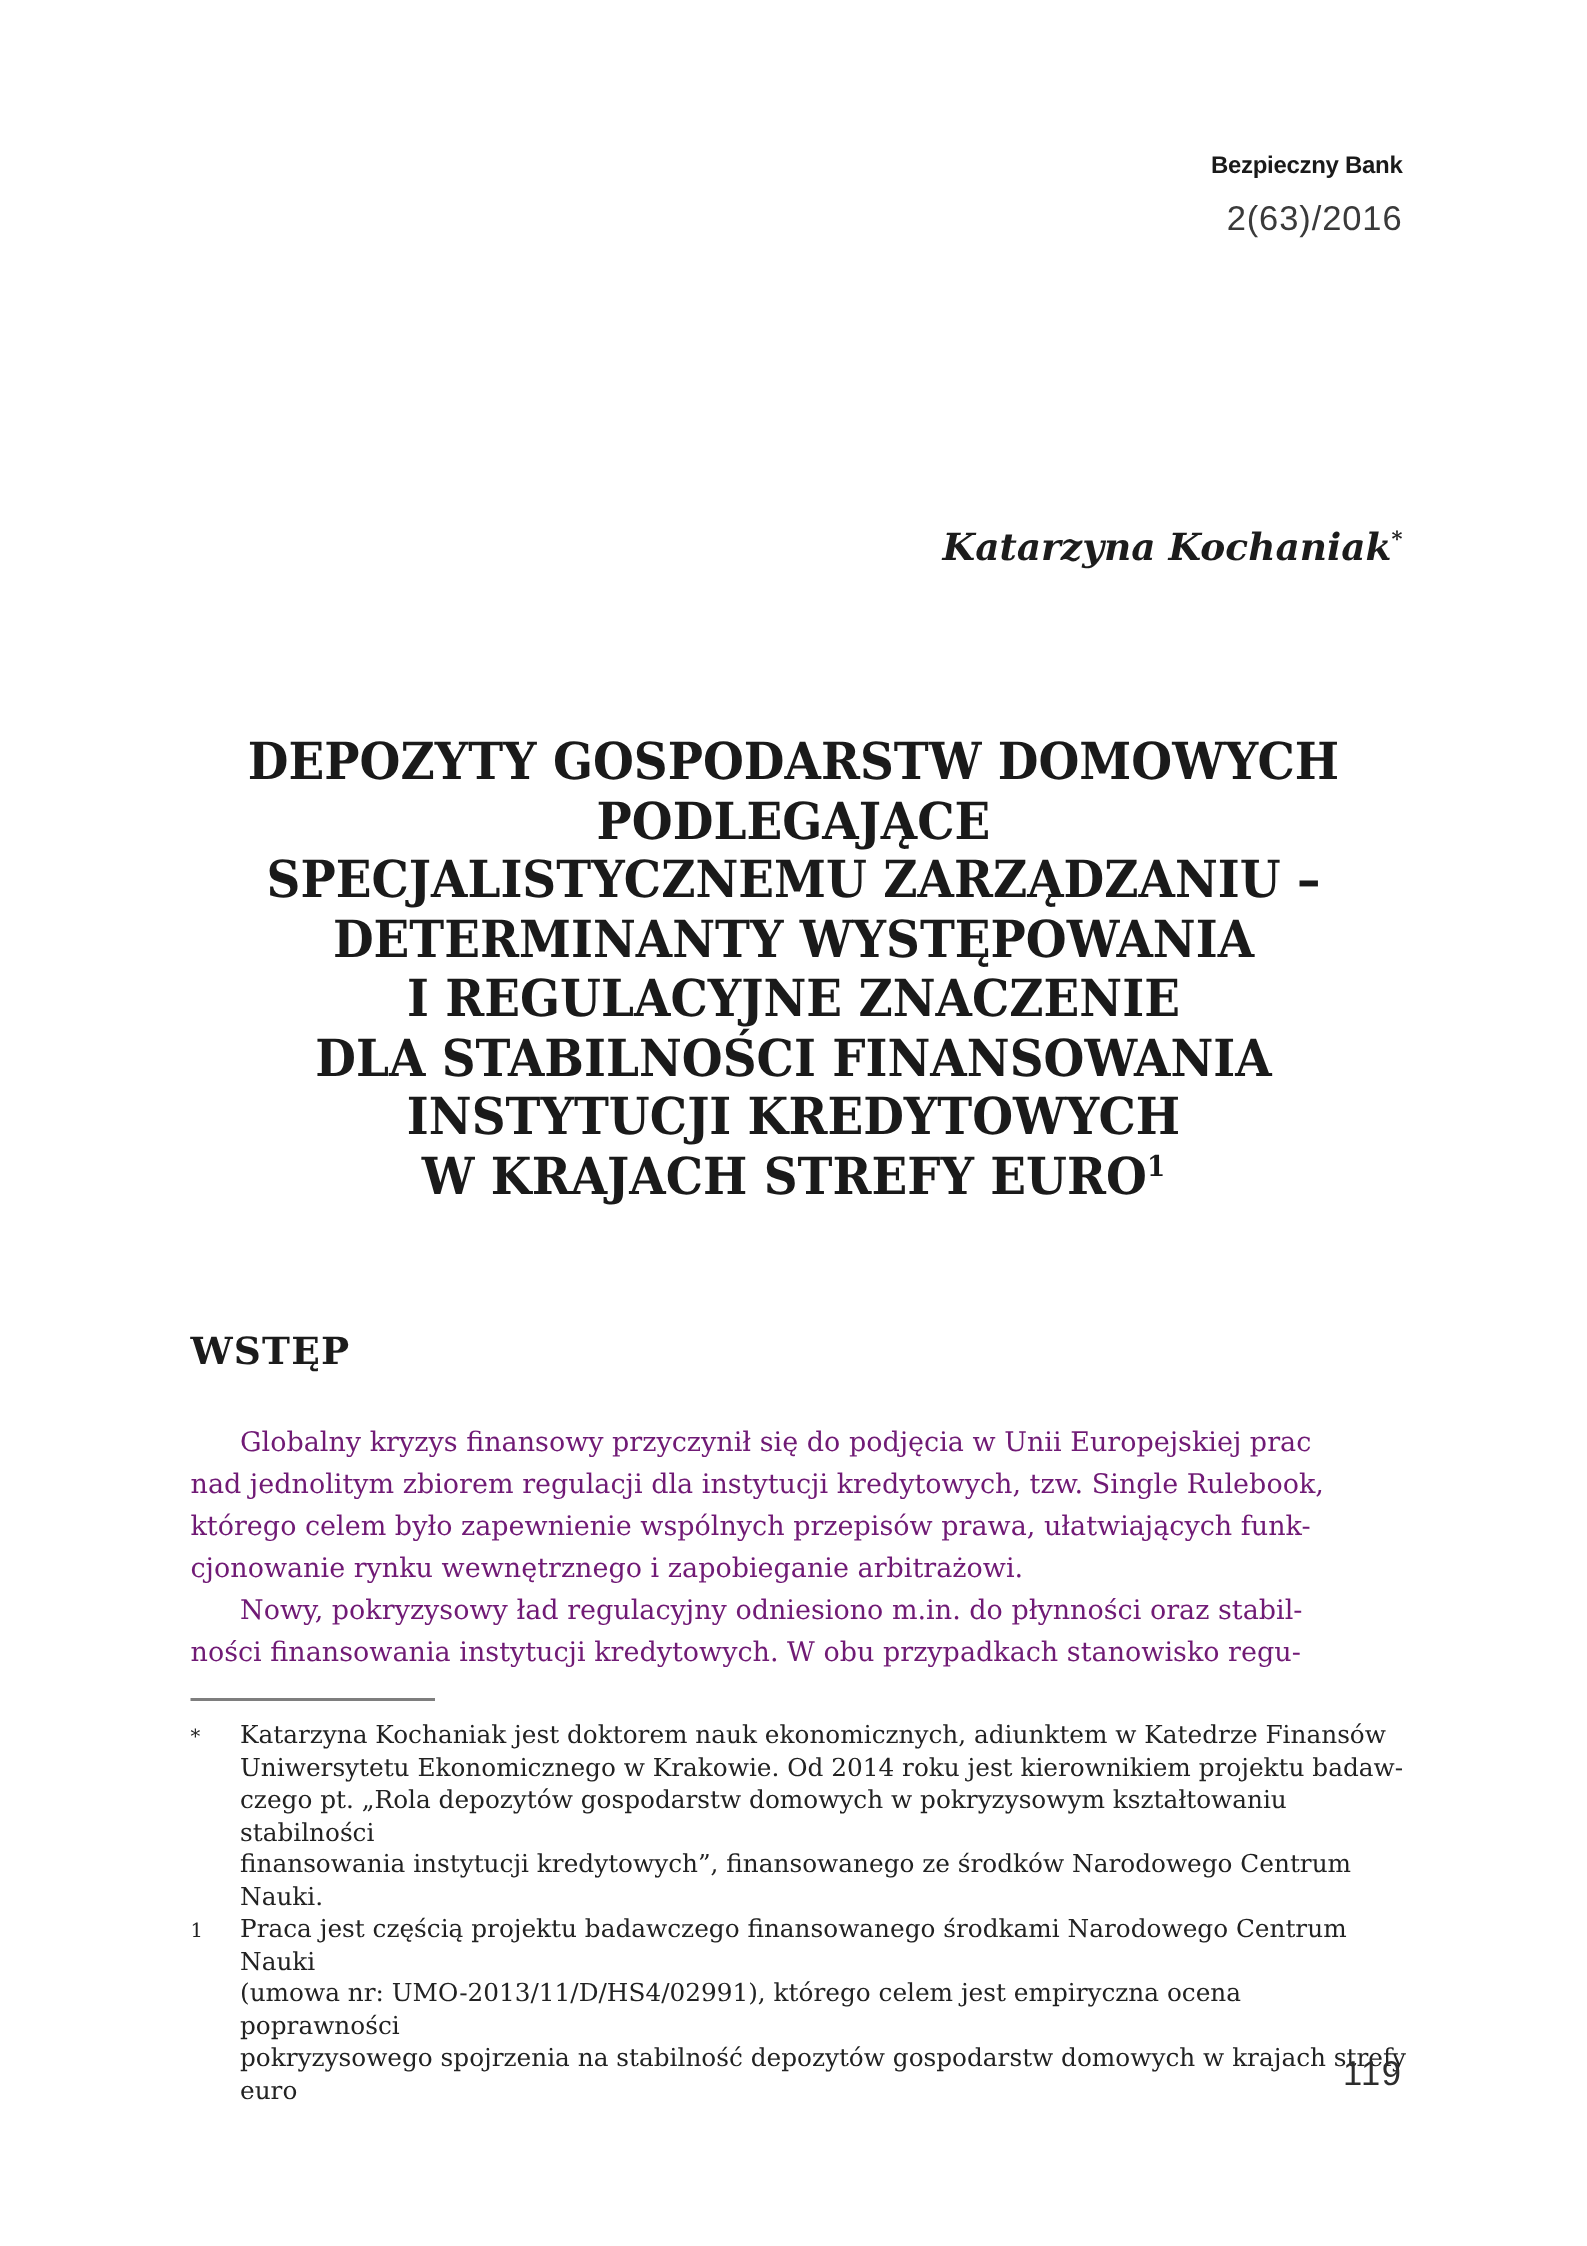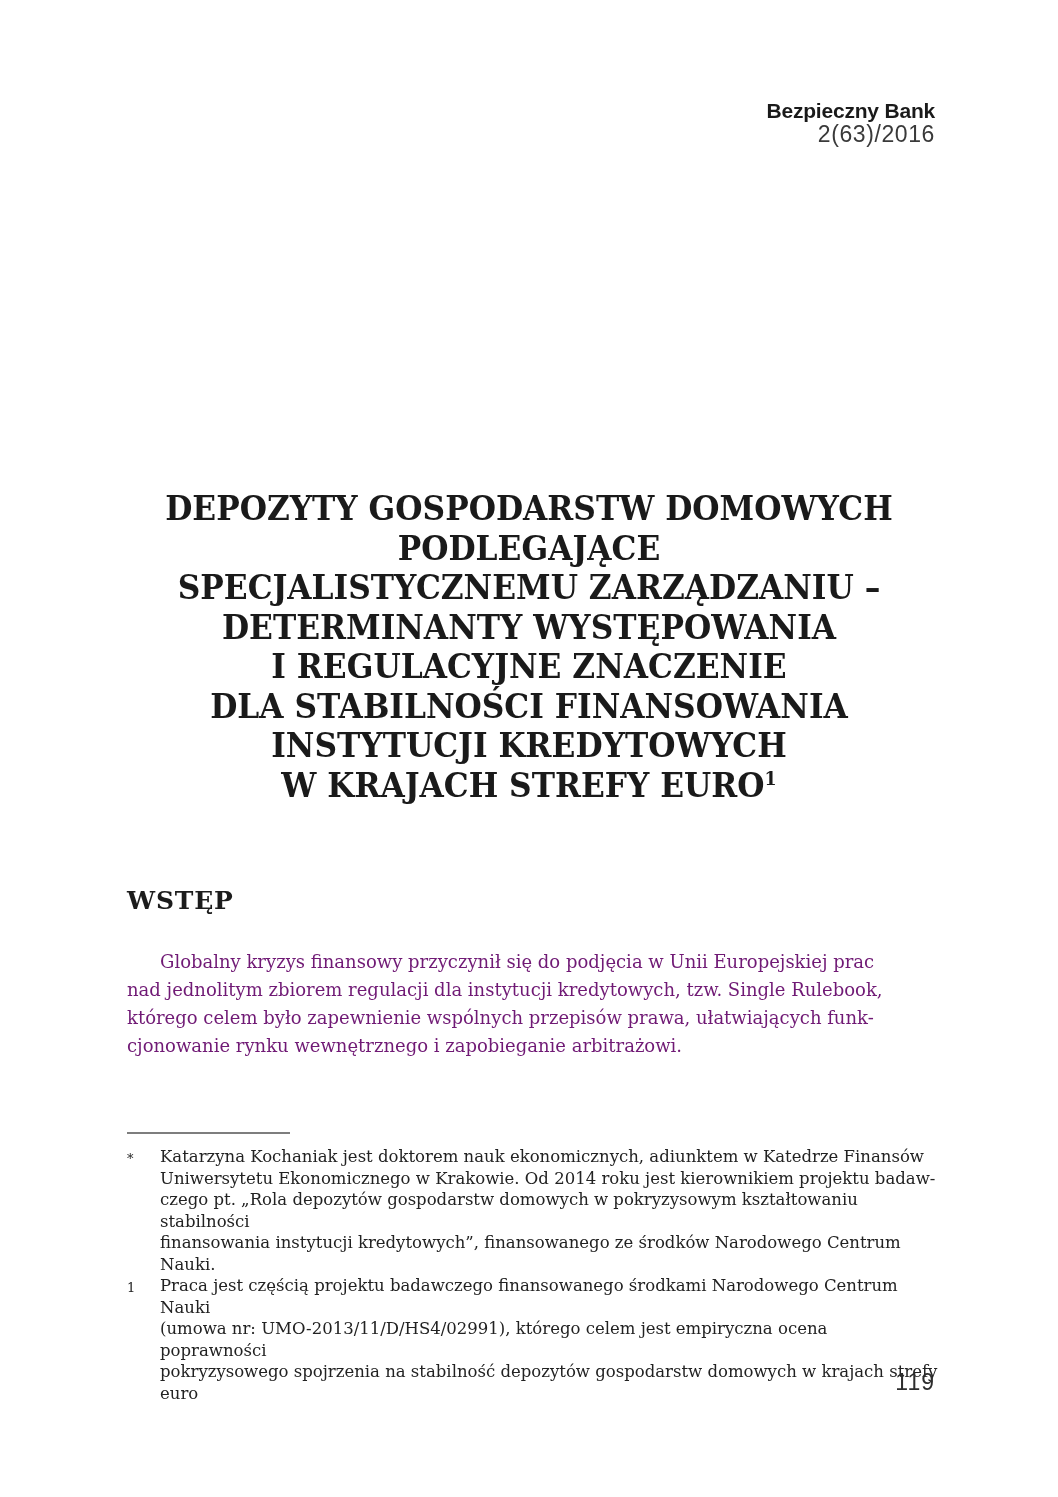"Bezpieczny Bank" .journal-title { font-size: 21px -> 16px; margin-bottom: none -> 11px }
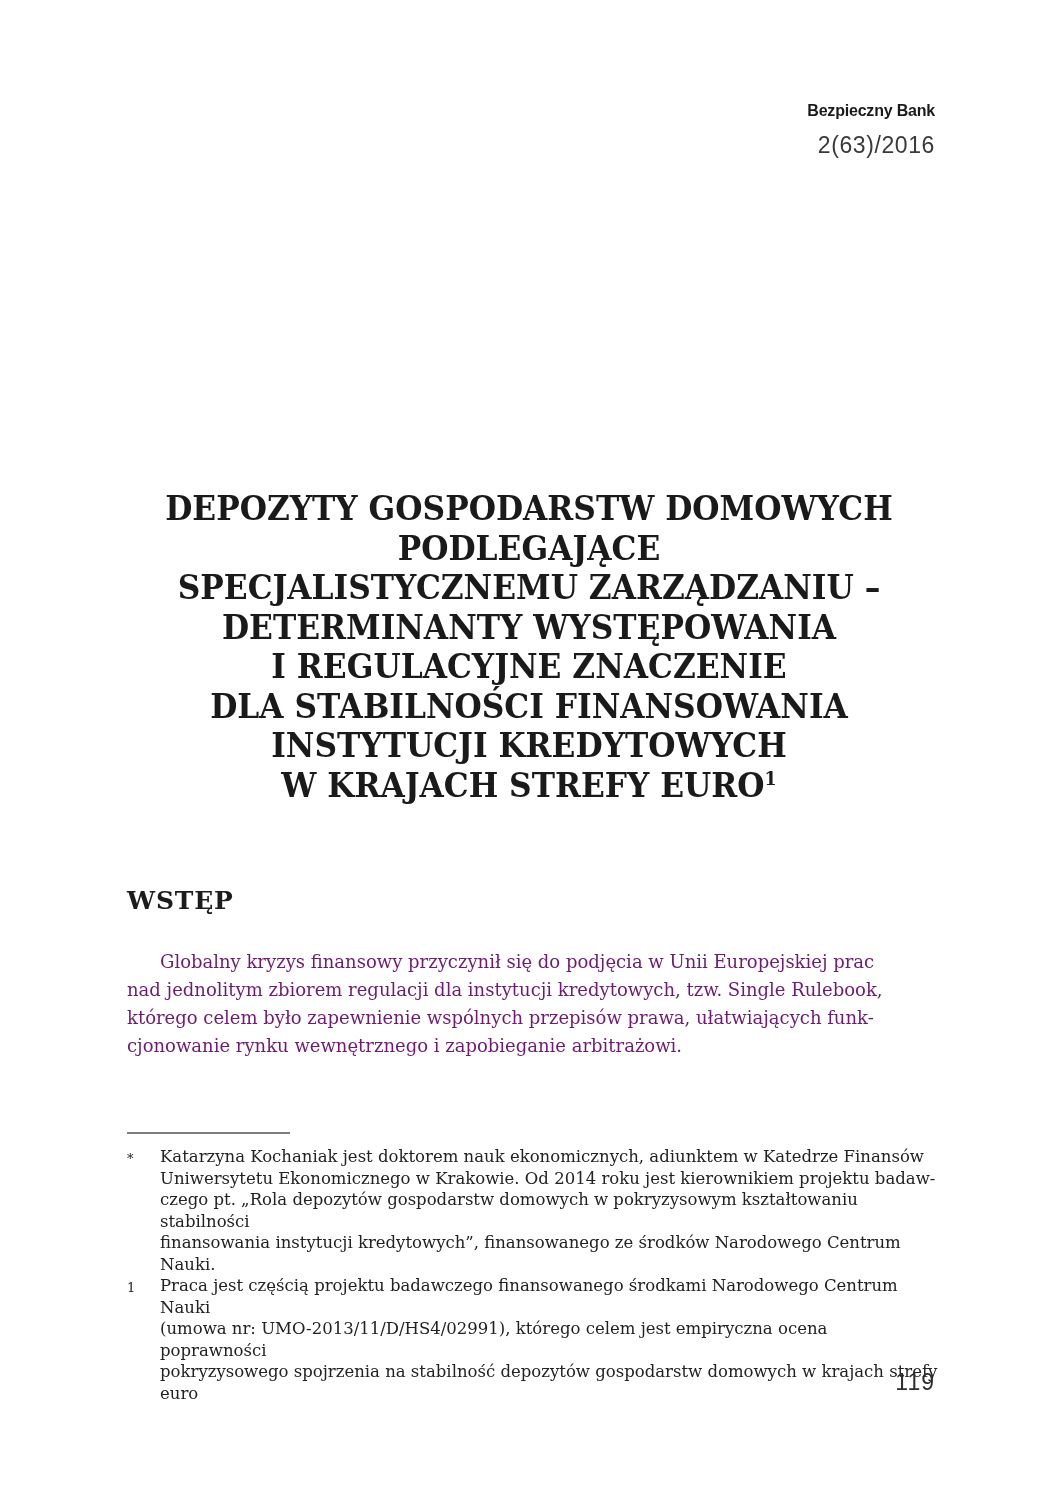"Katarzyna Kochaniak*" div.author-line { html: none -> <div><span>Katarzyna Kochaniak</span><sup>*</sup></div> }
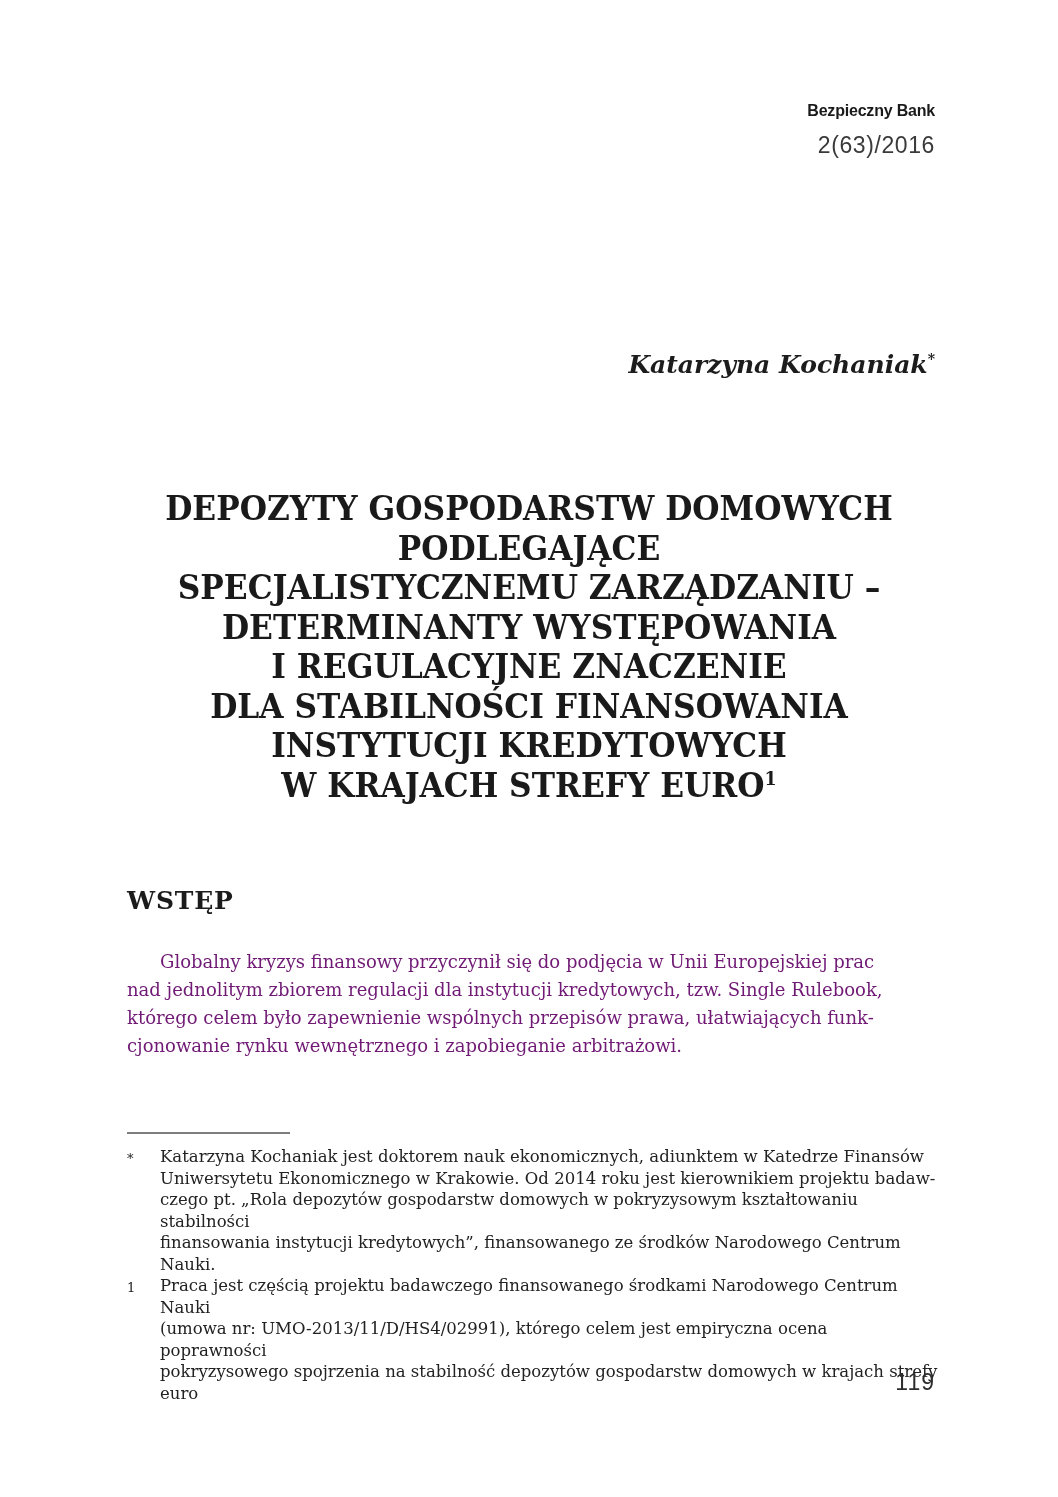"Nowy, pokryzysowy ład regulacyjny" p.para { html: none -> <p>Nowy, pokryzysowy ład regulacyjny odniesiono m.in. do płynności oraz stabil- ności finansowania instytucji kredytowych. W obu przypadkach stanowisko regu-</p> }
